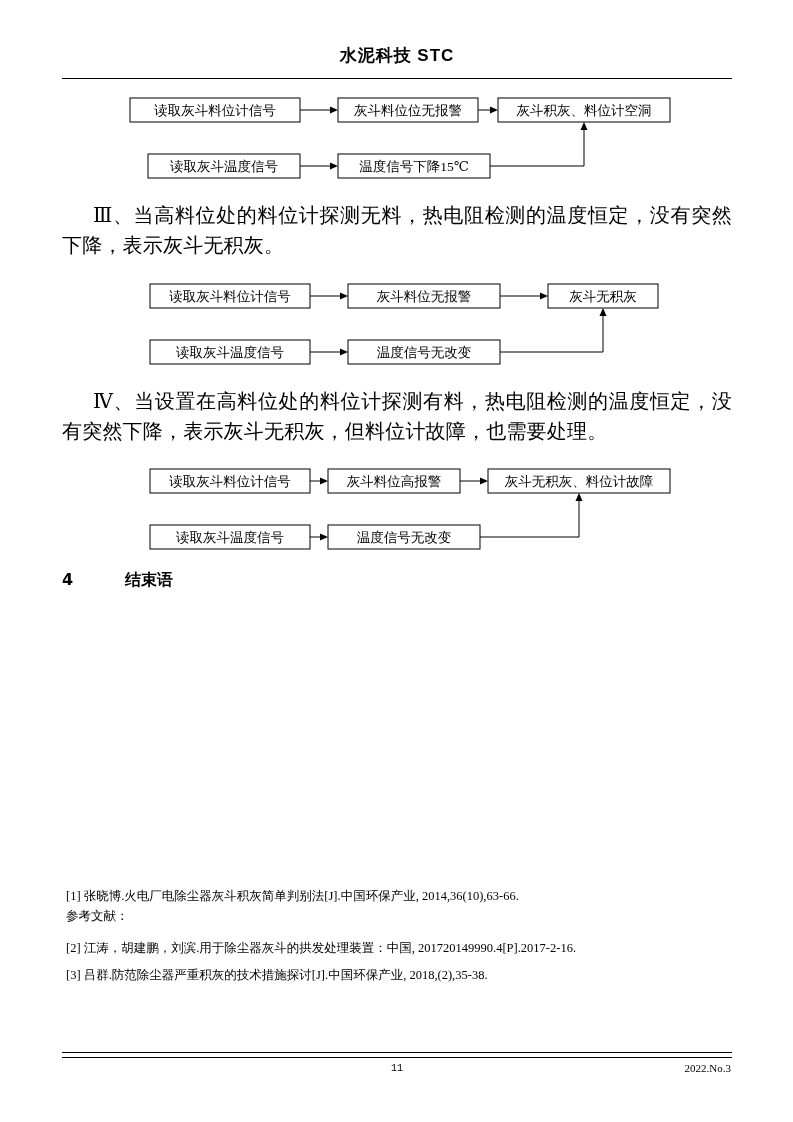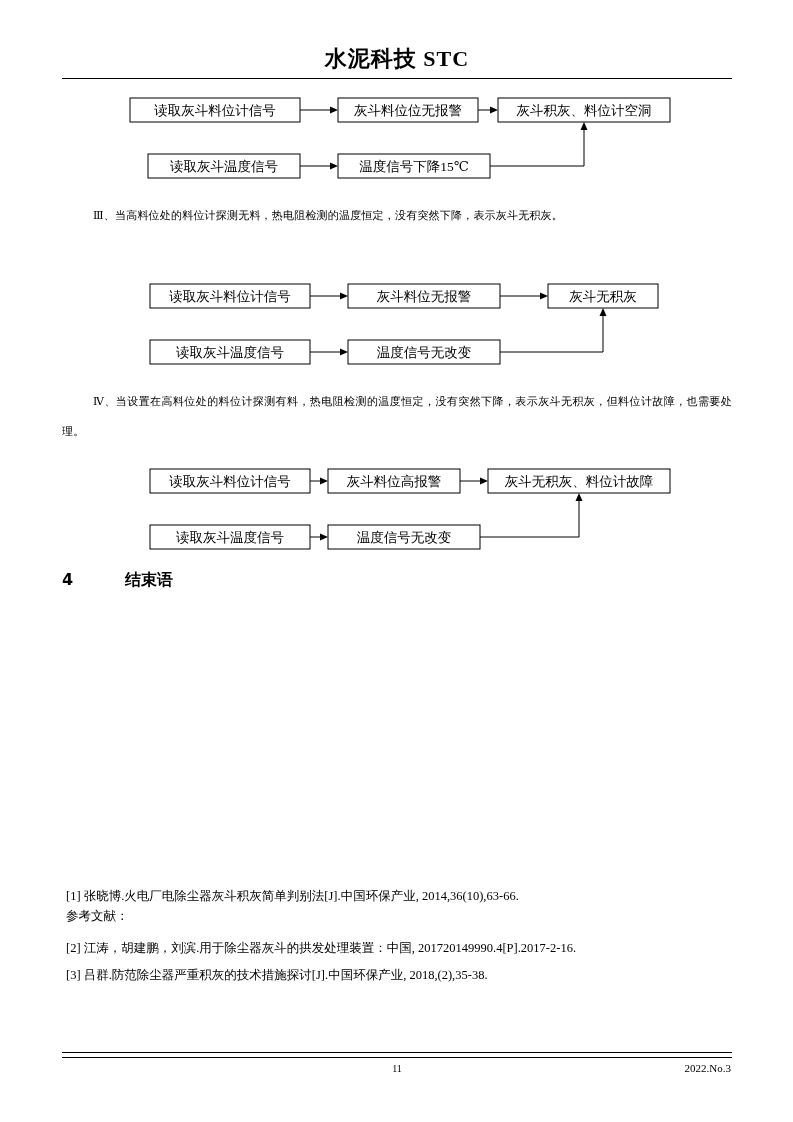"水泥科技 STC" .header-title { font-family: Liberation Serif, serif -> Liberation Sans, sans-serif; font-size: 22px -> 17px }
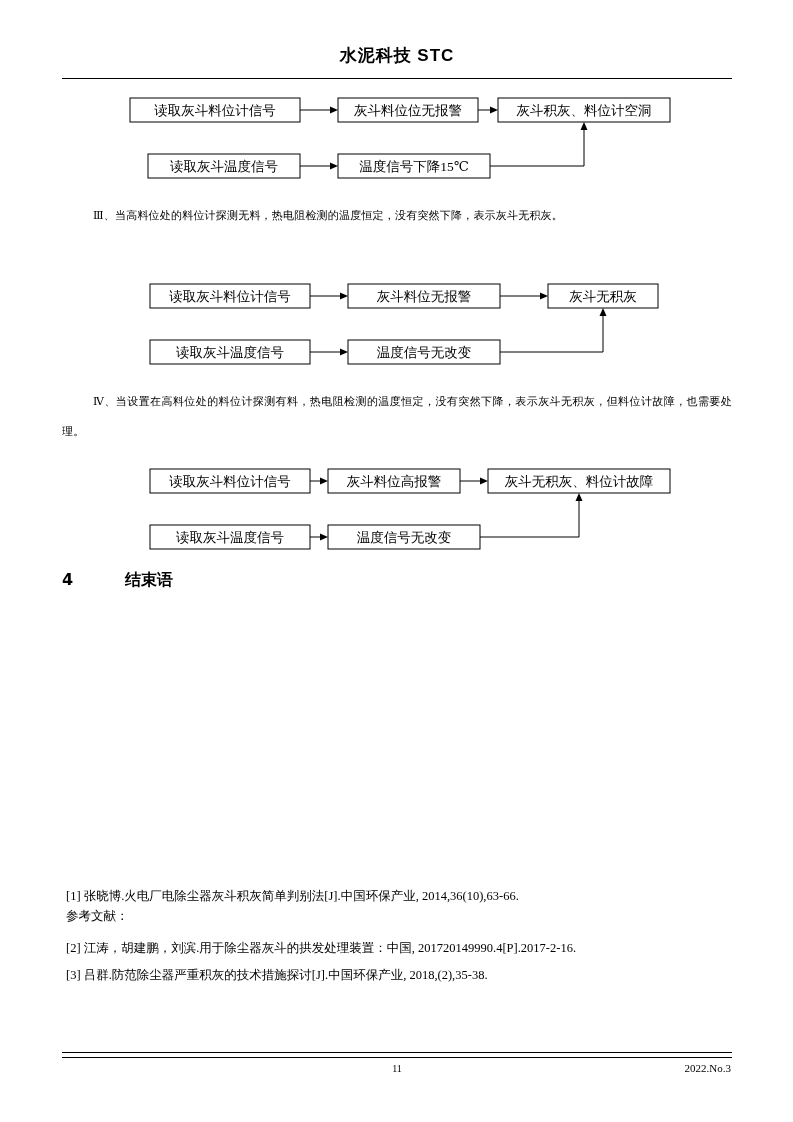"Ⅲ、当高料位处的料位计探测无料，热电阻检测的温度恒定，没有突然下降，表示灰斗无积" .para { font-size: 11px -> 20px }
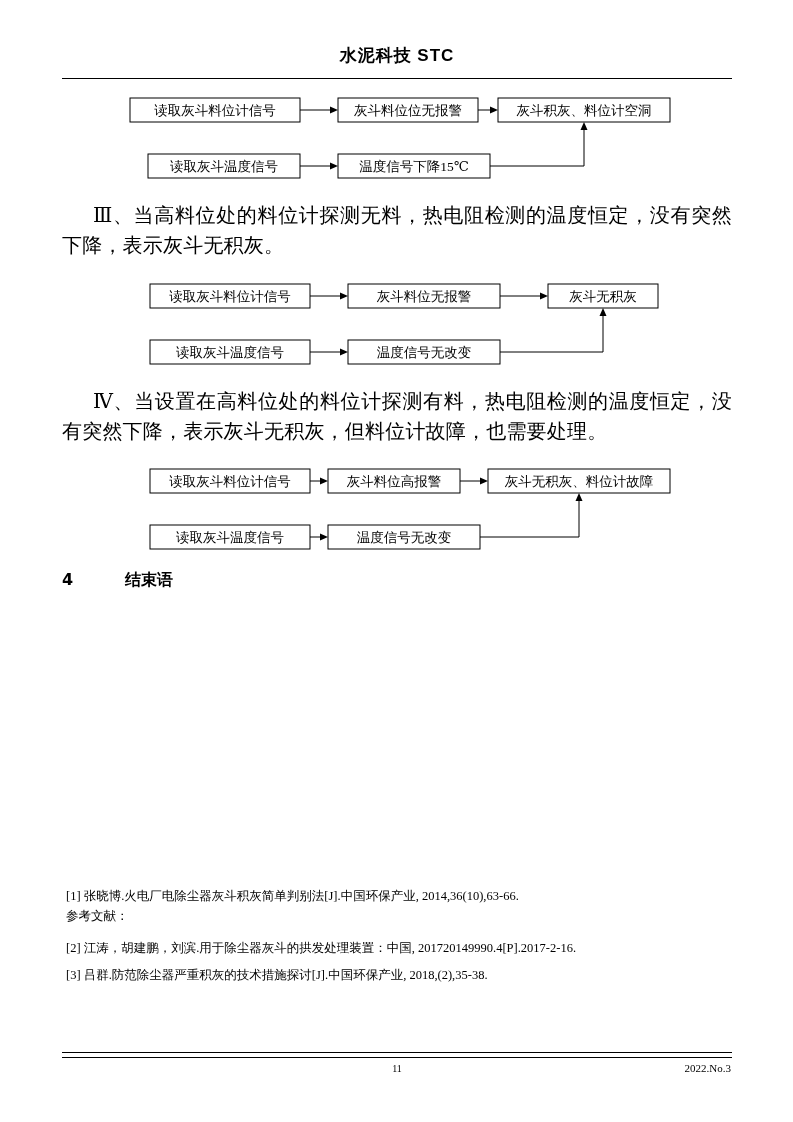"11" .footer-page { font-family: none -> Liberation Mono, monospace }
